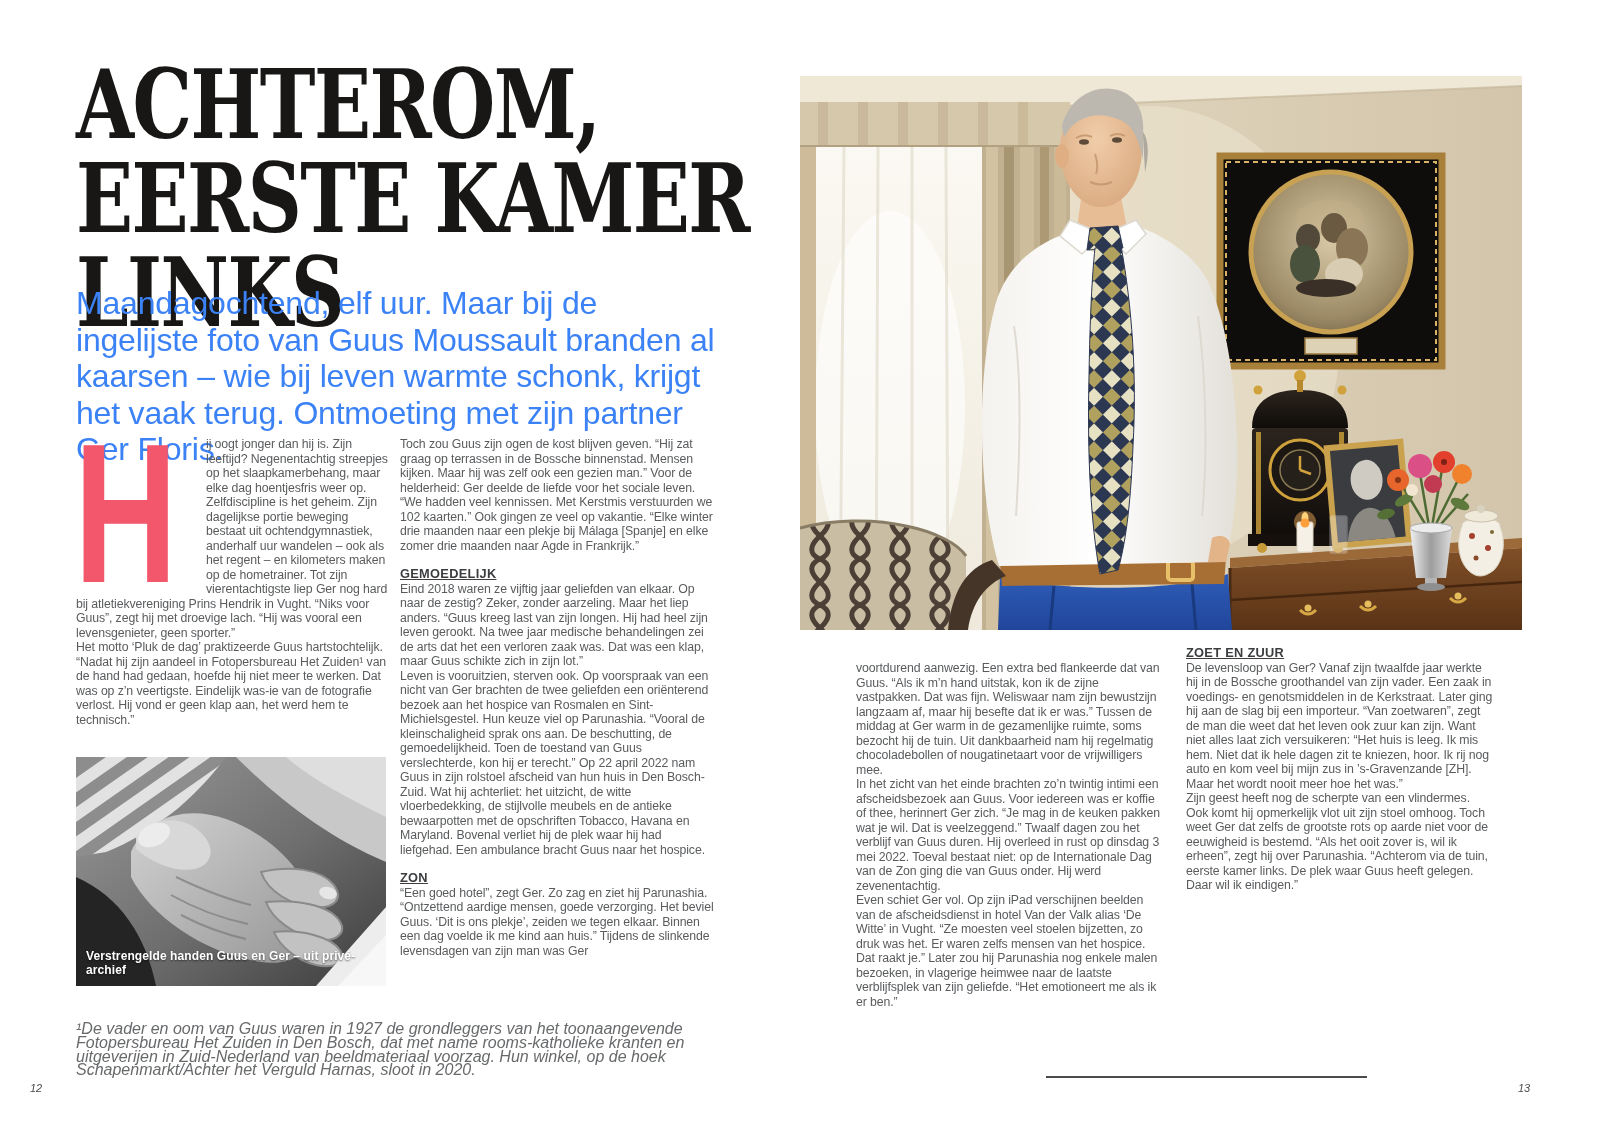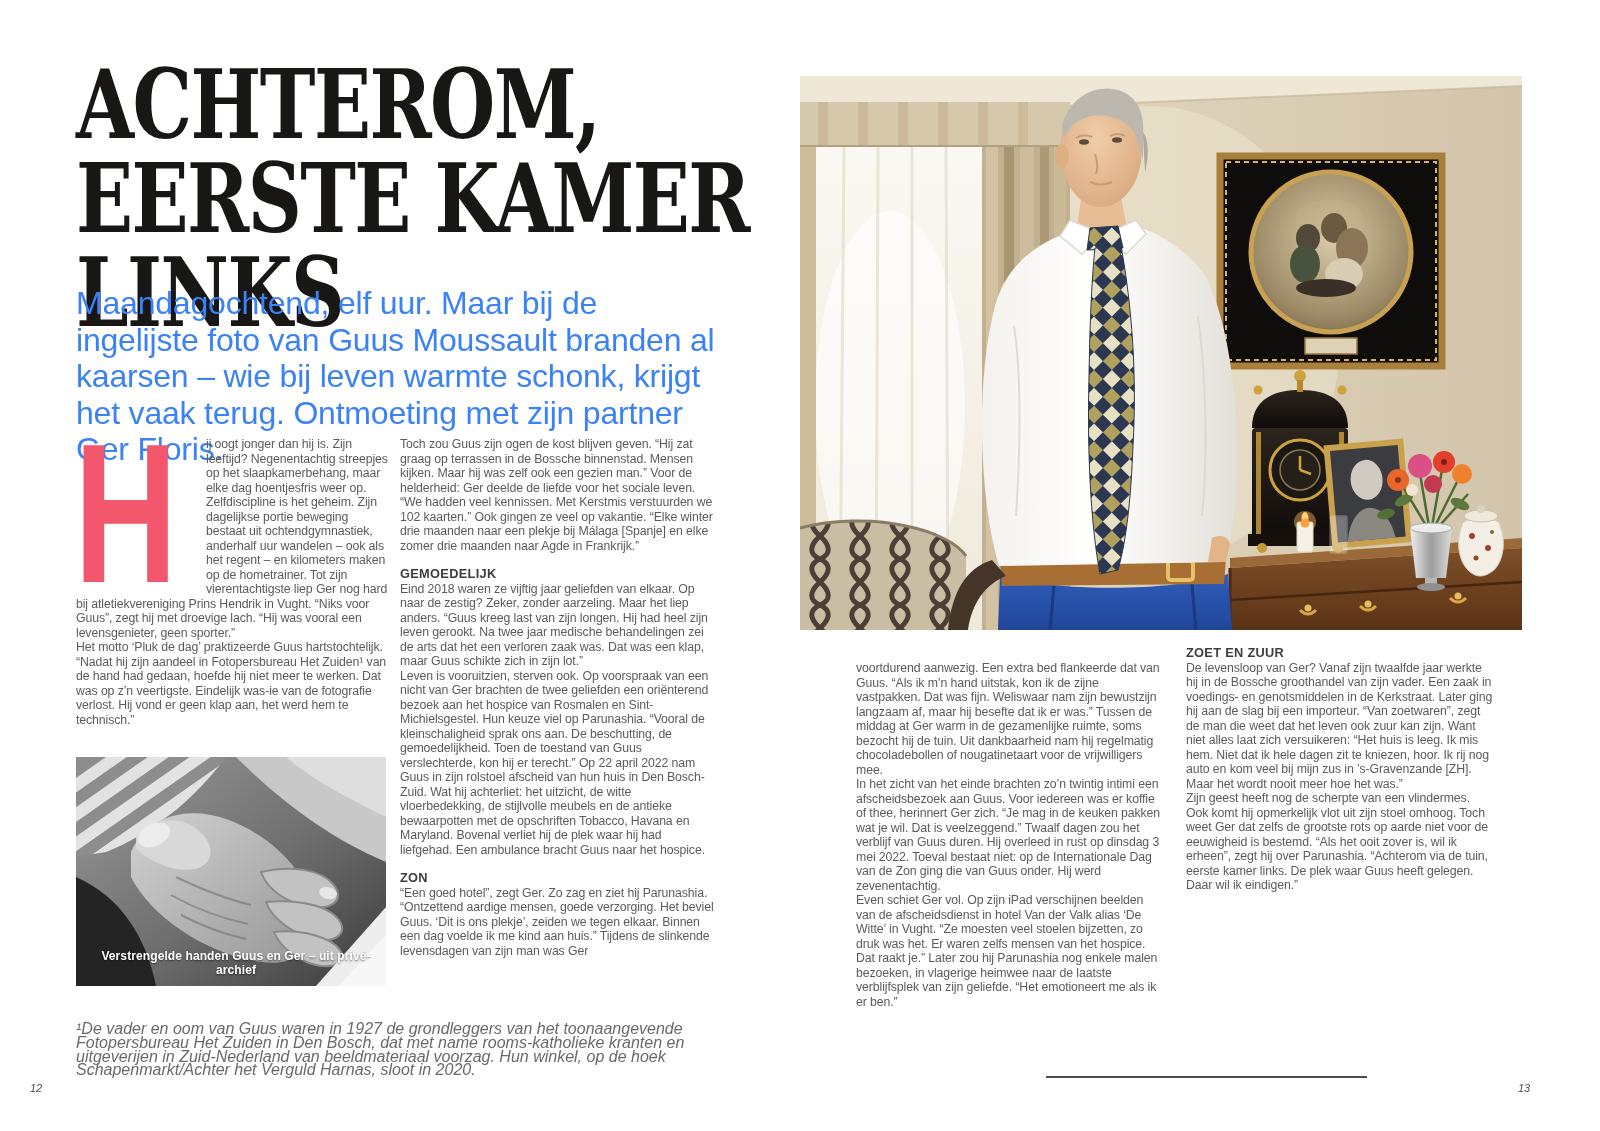"GEMOEDELIJK" .bodycol h4 { text-decoration: none -> underline }
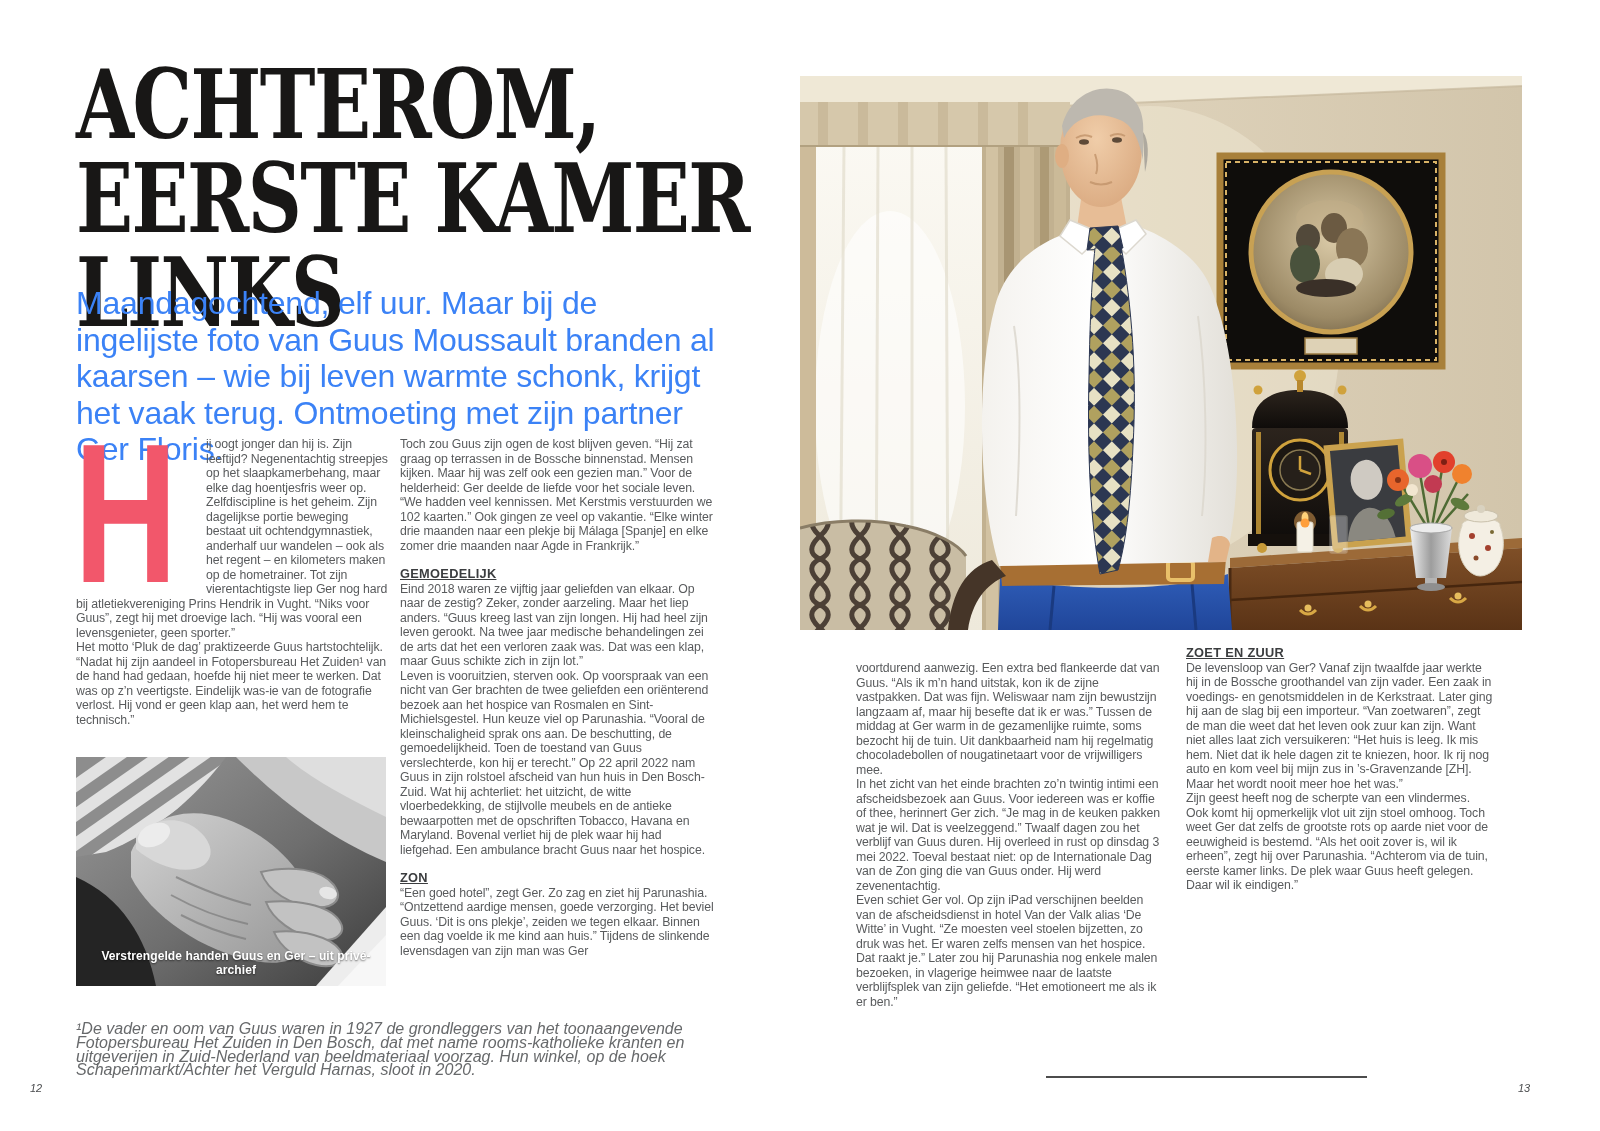"Verstrengelde handen Guus en Ger" .photo-caption { text-align: center -> none }
